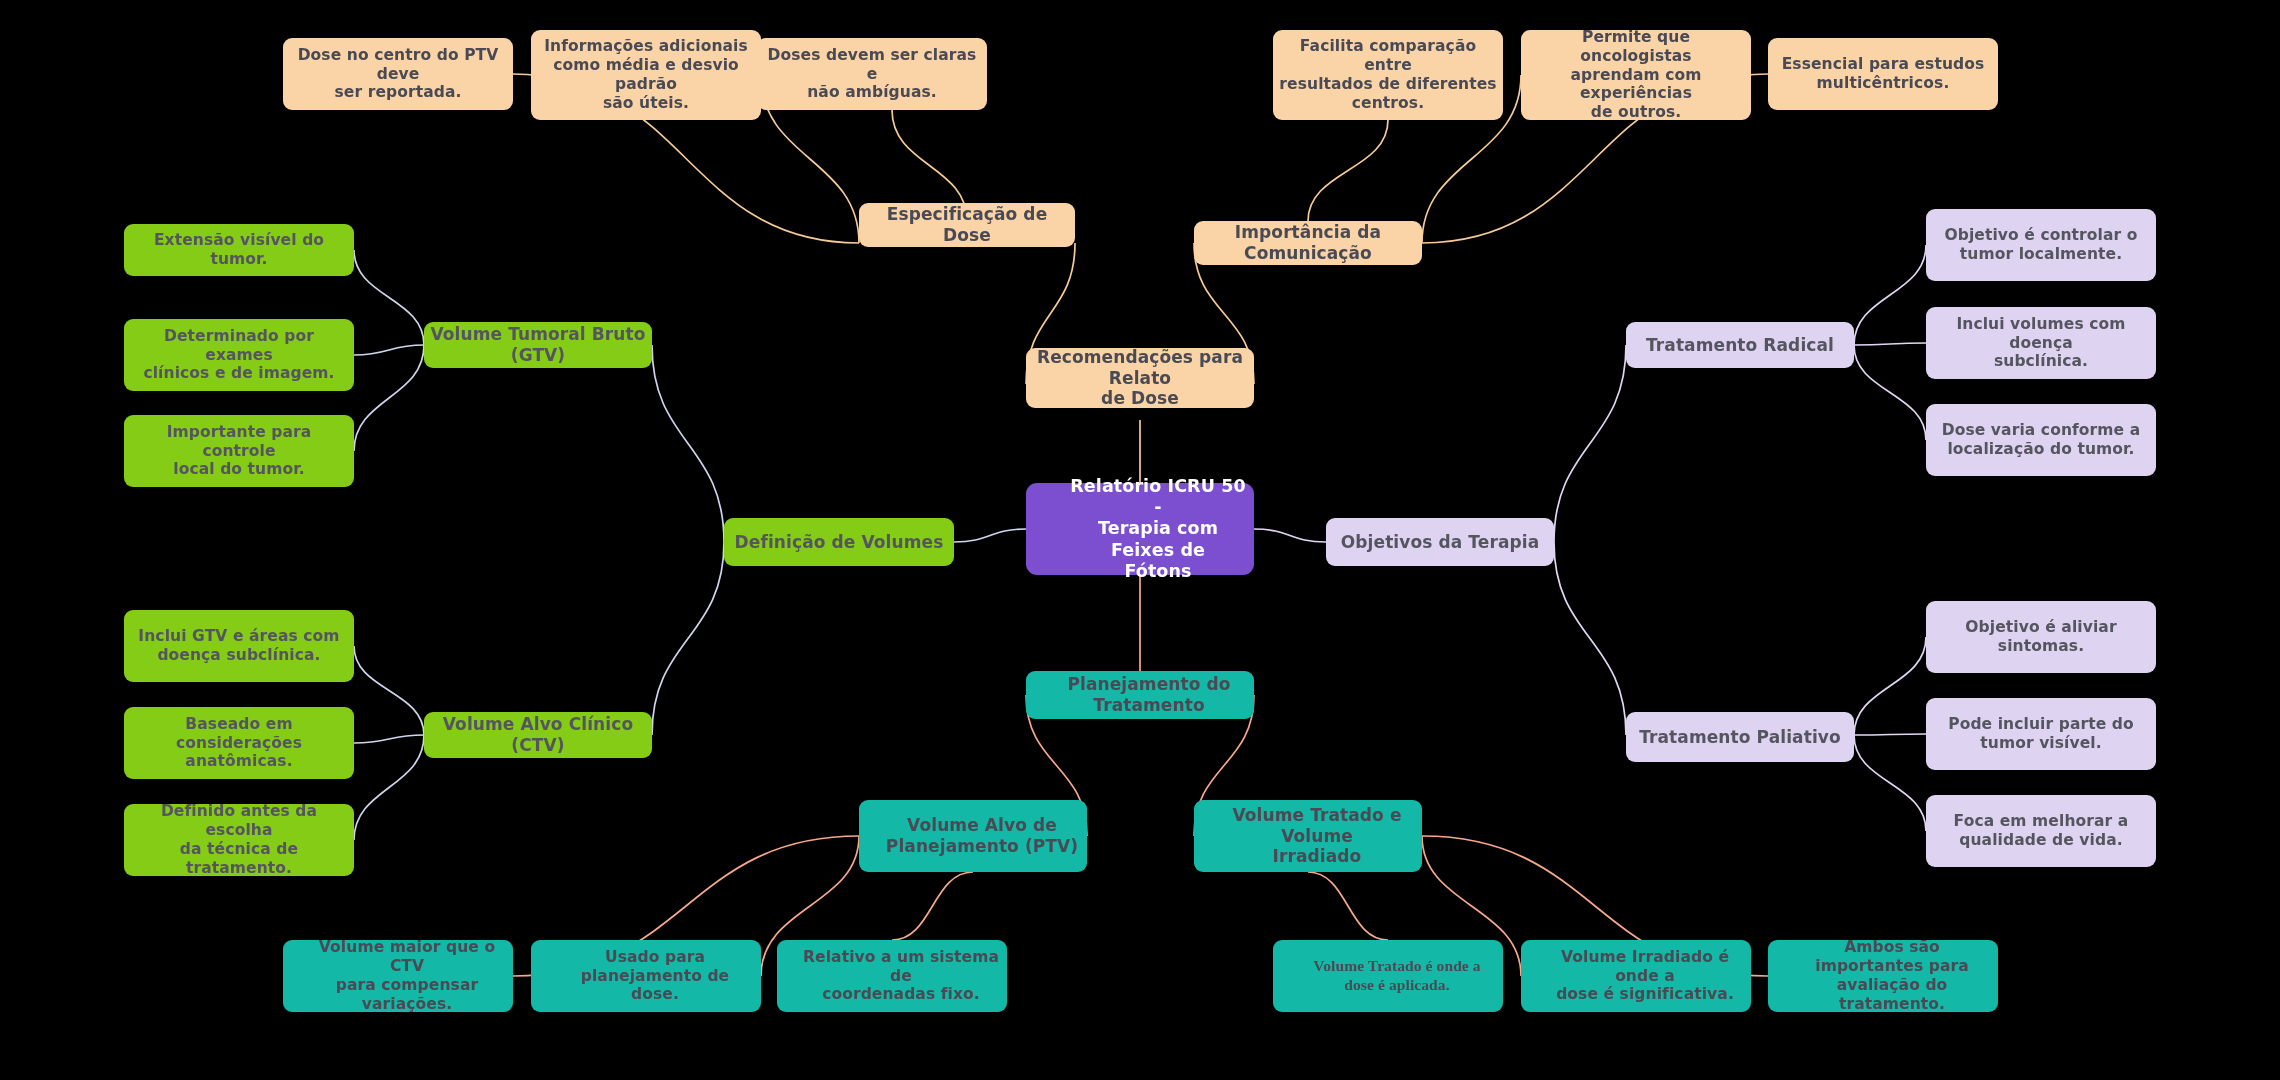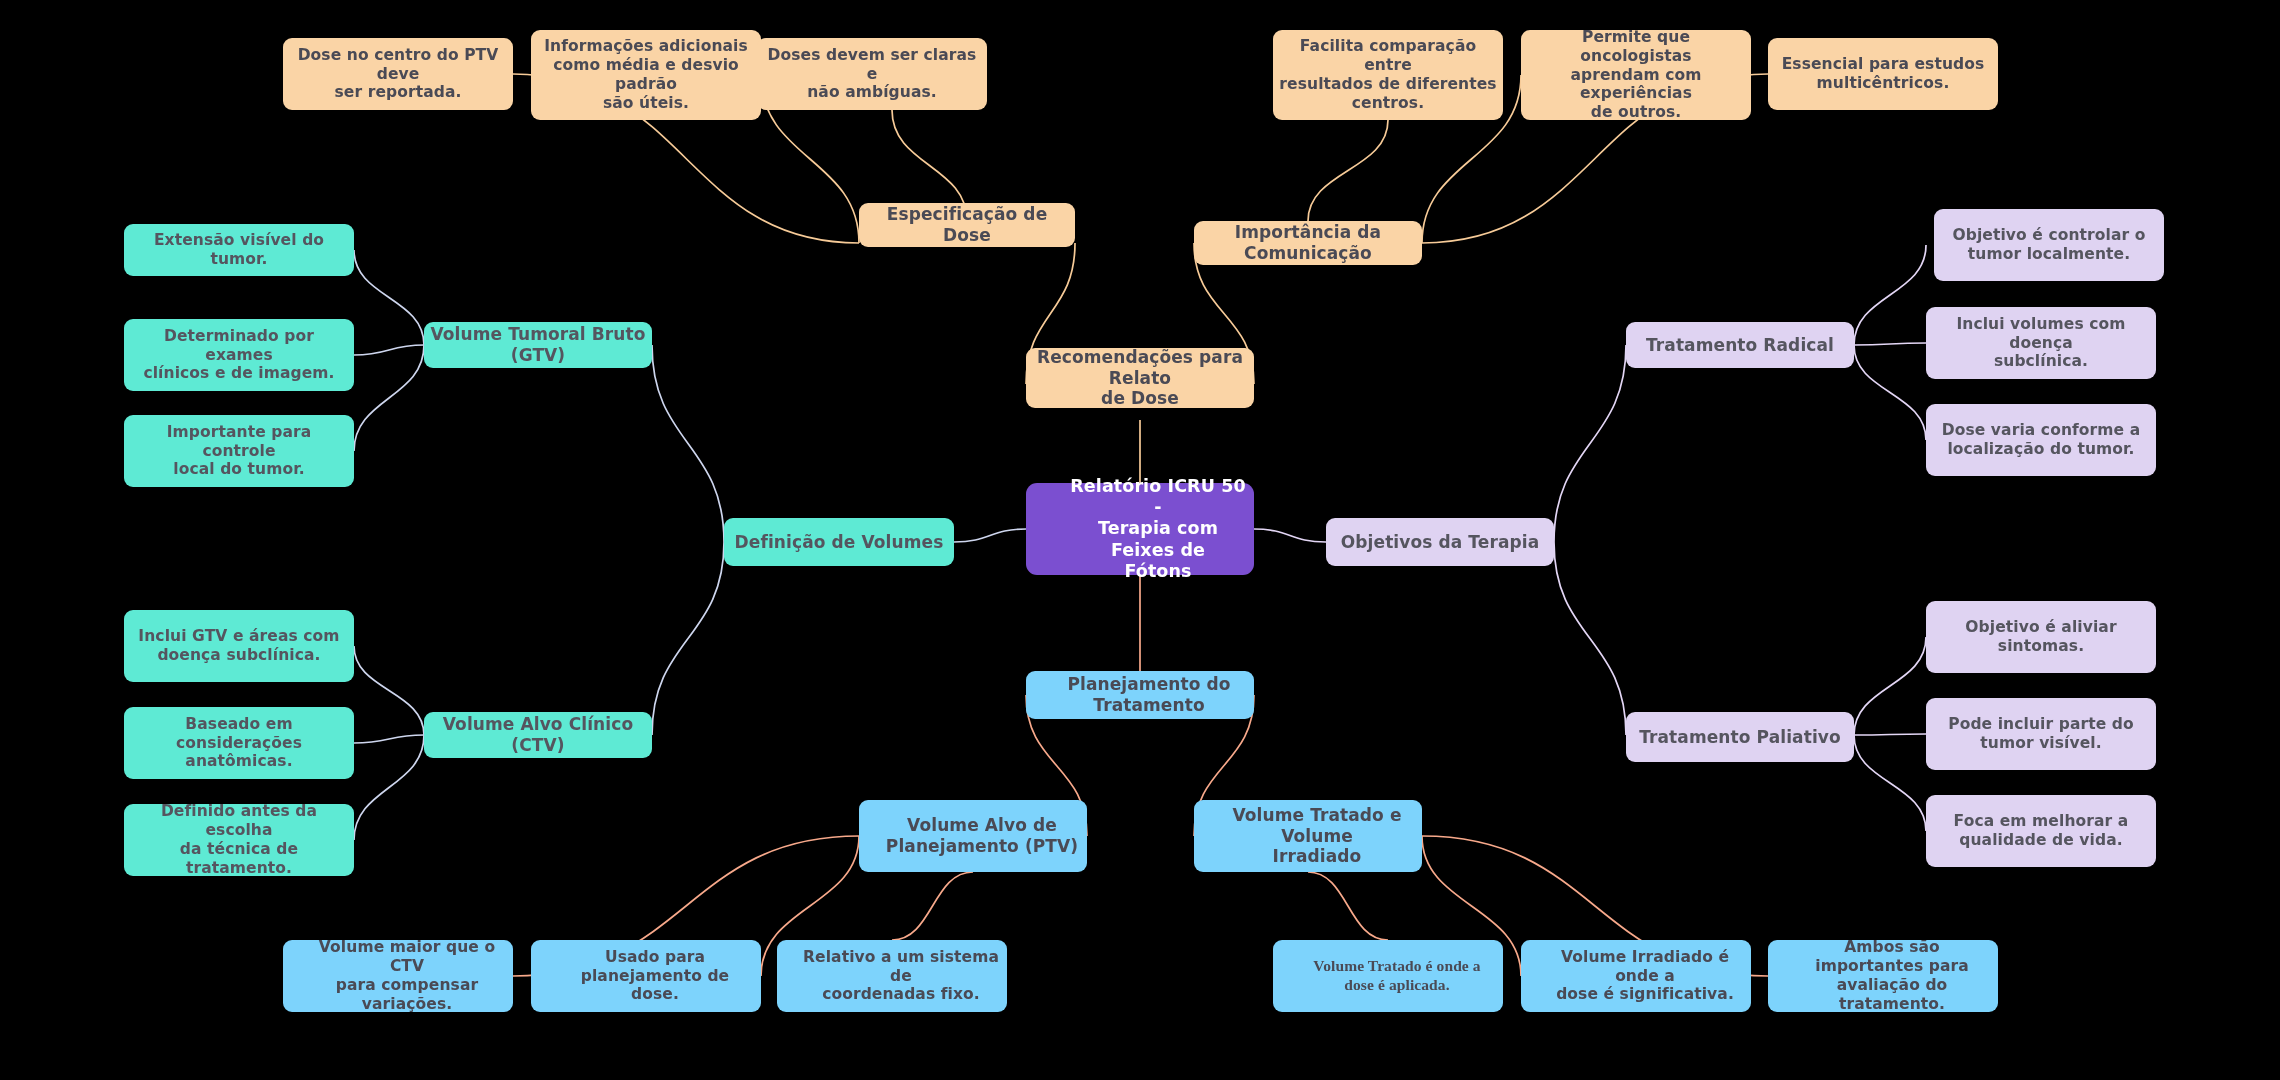"Extensão visível do tumor." .n-blue { background: #5eead4 -> #84cc16 }
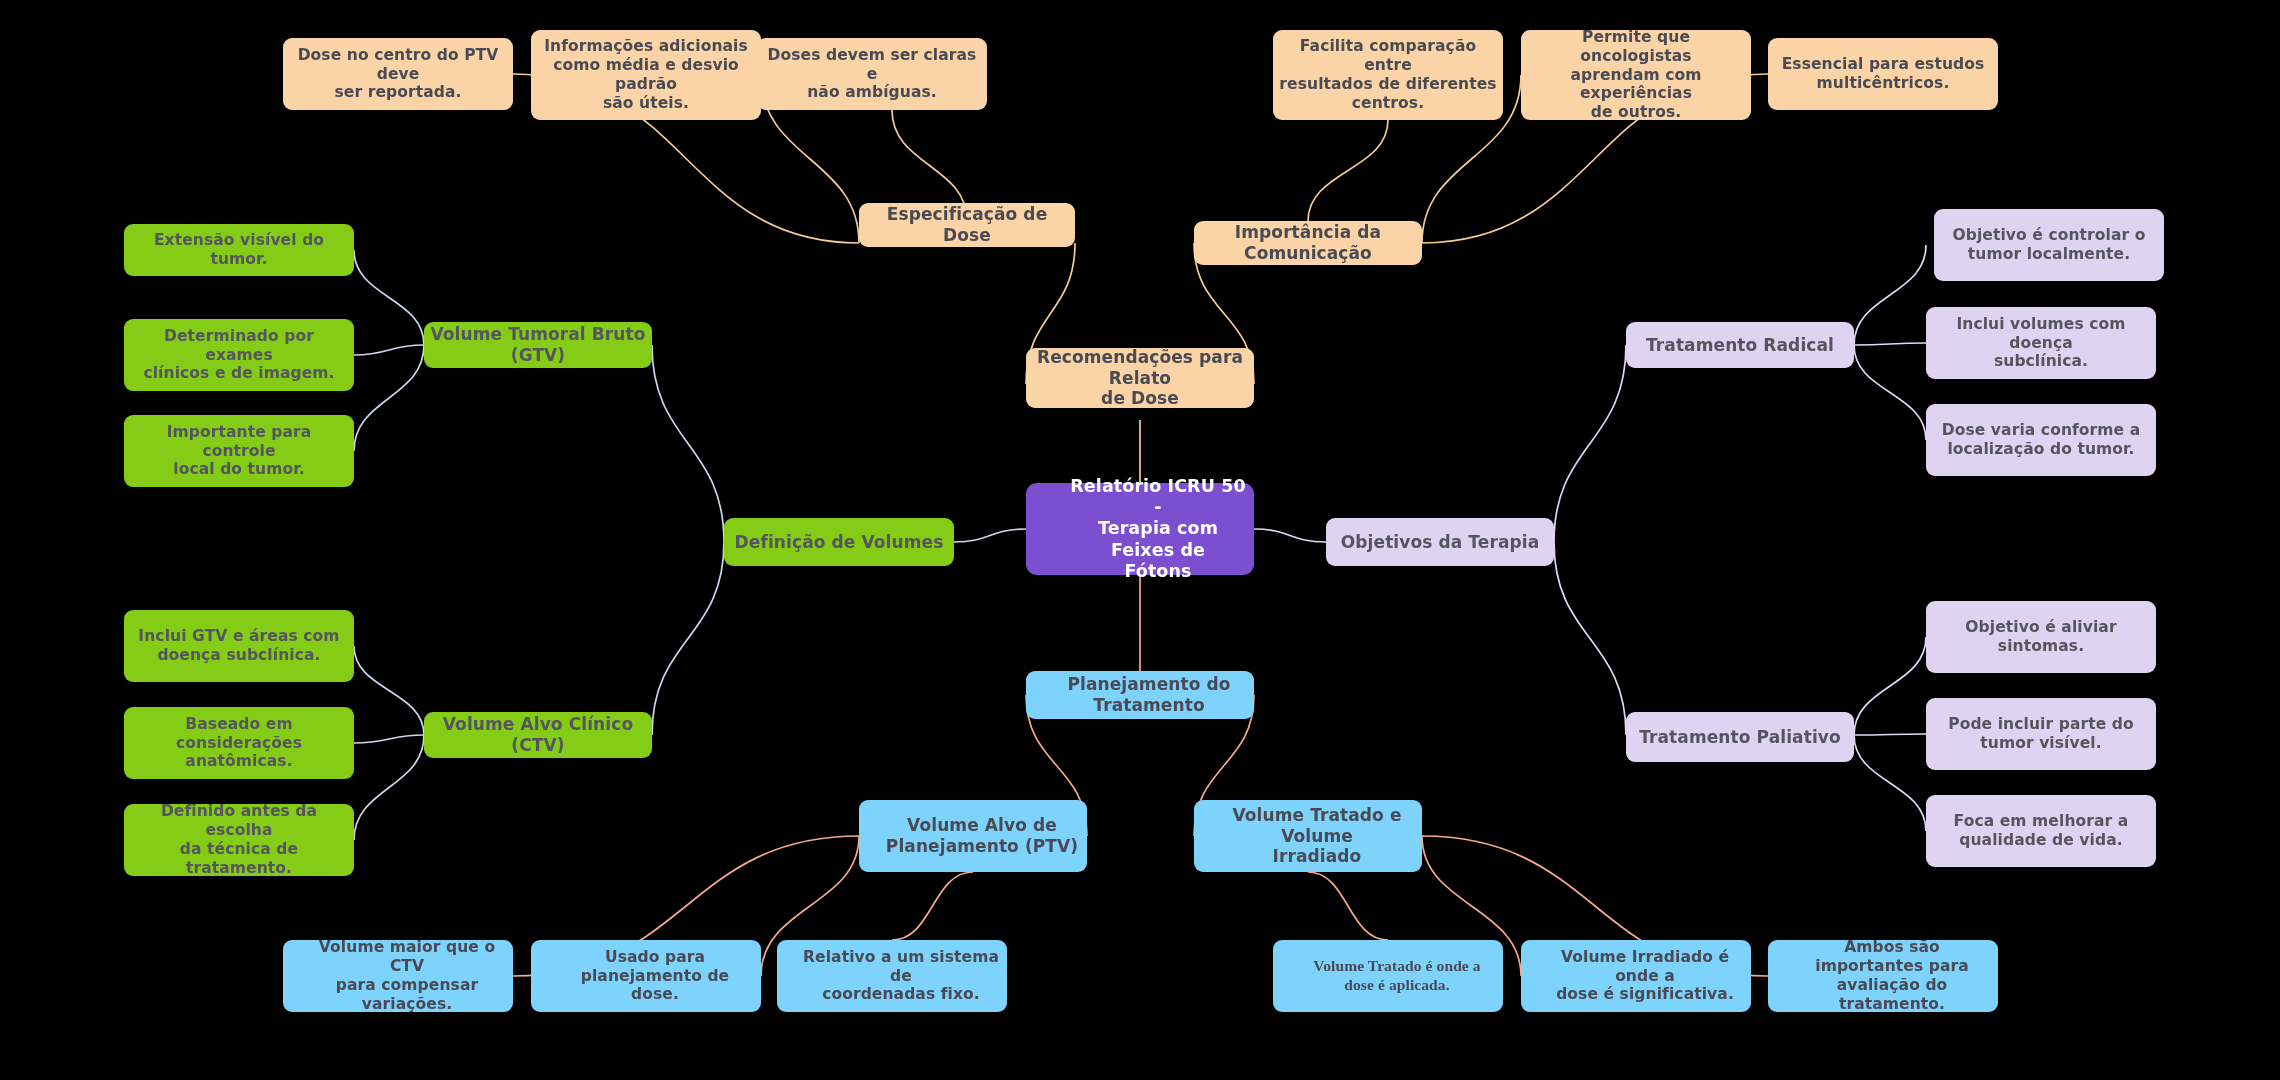"Objetivo é controlar o" div.node { margin-left: 8px -> none }
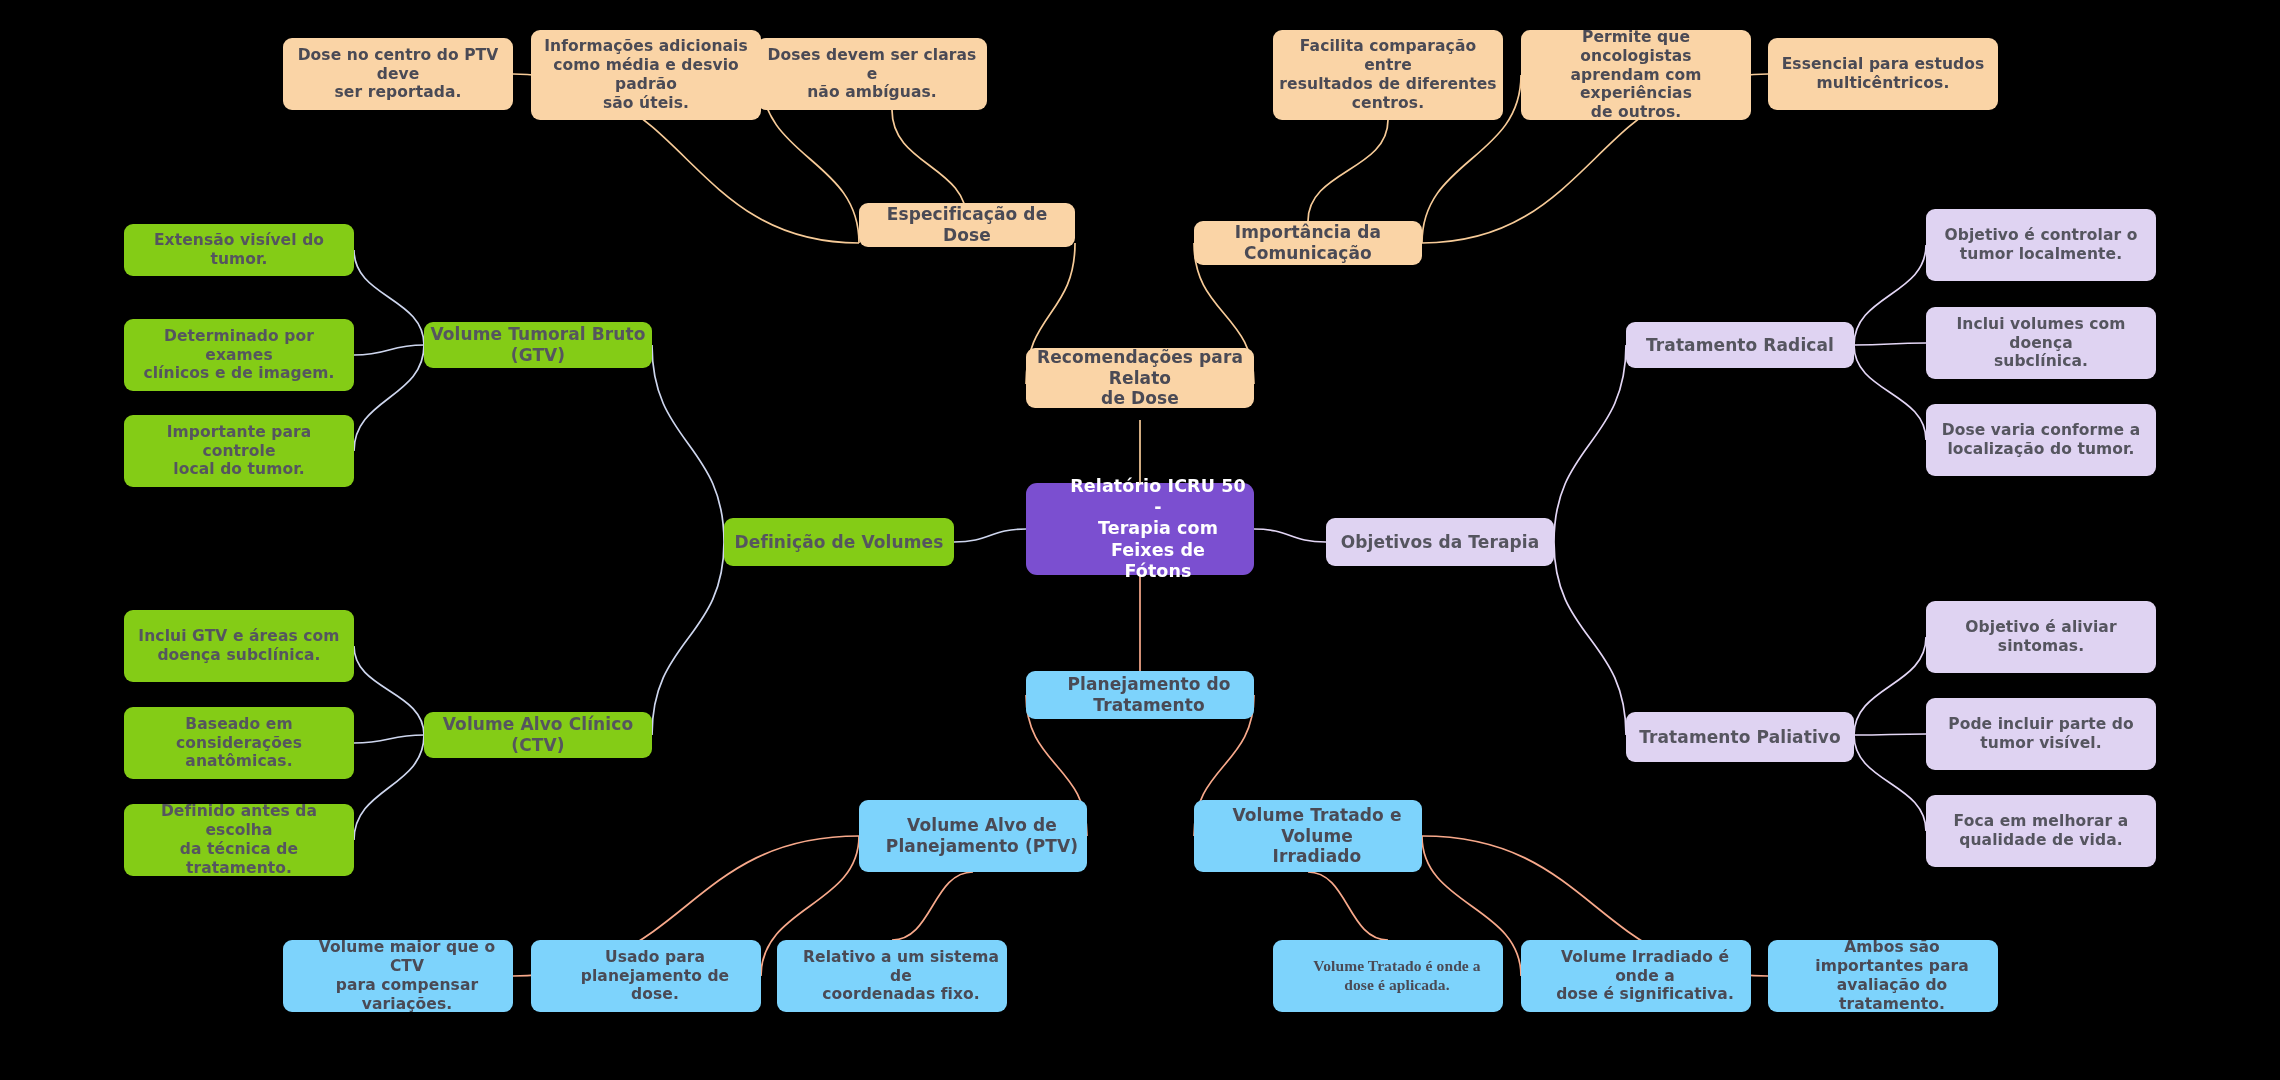"Planejamento do Tratamento" .n-salmon { background: #7dd3fc -> #14b8a6 }
